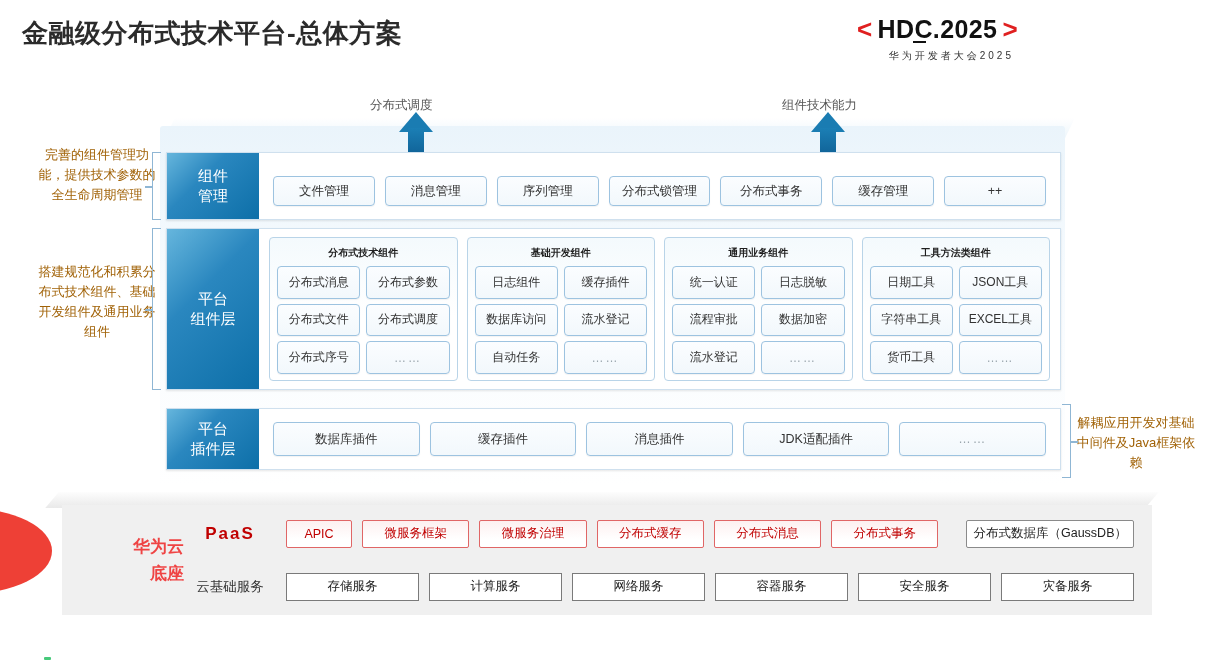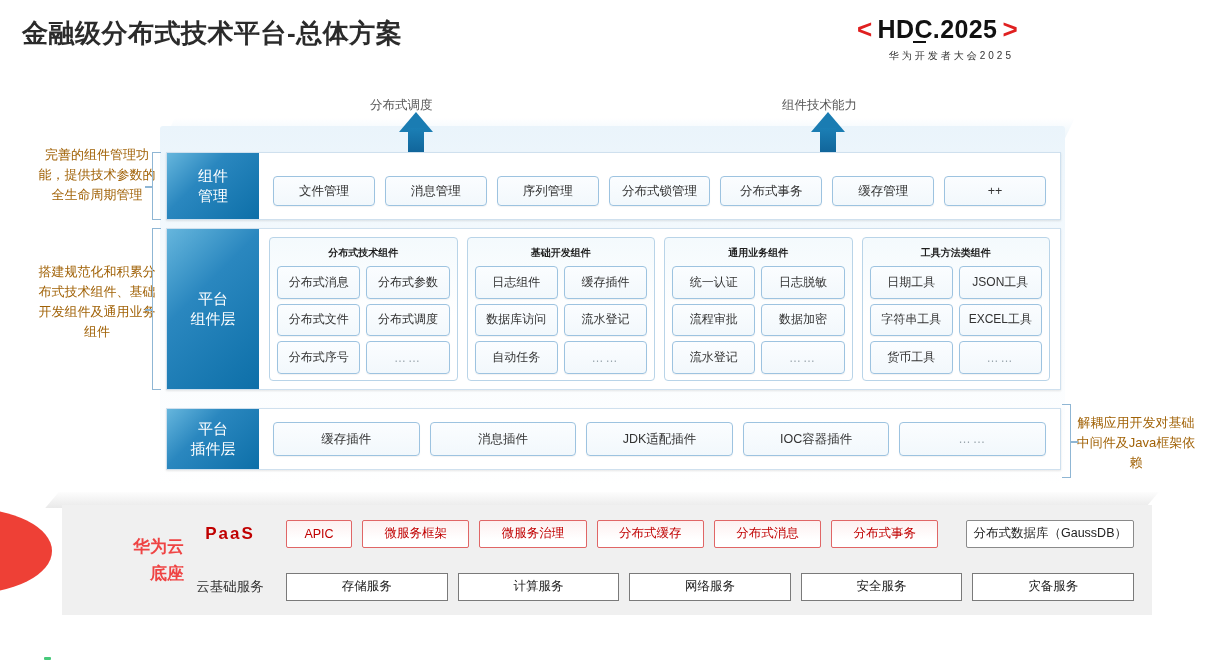"数据库插件" div.chip { html: none -> <div>数据库插件</div> }
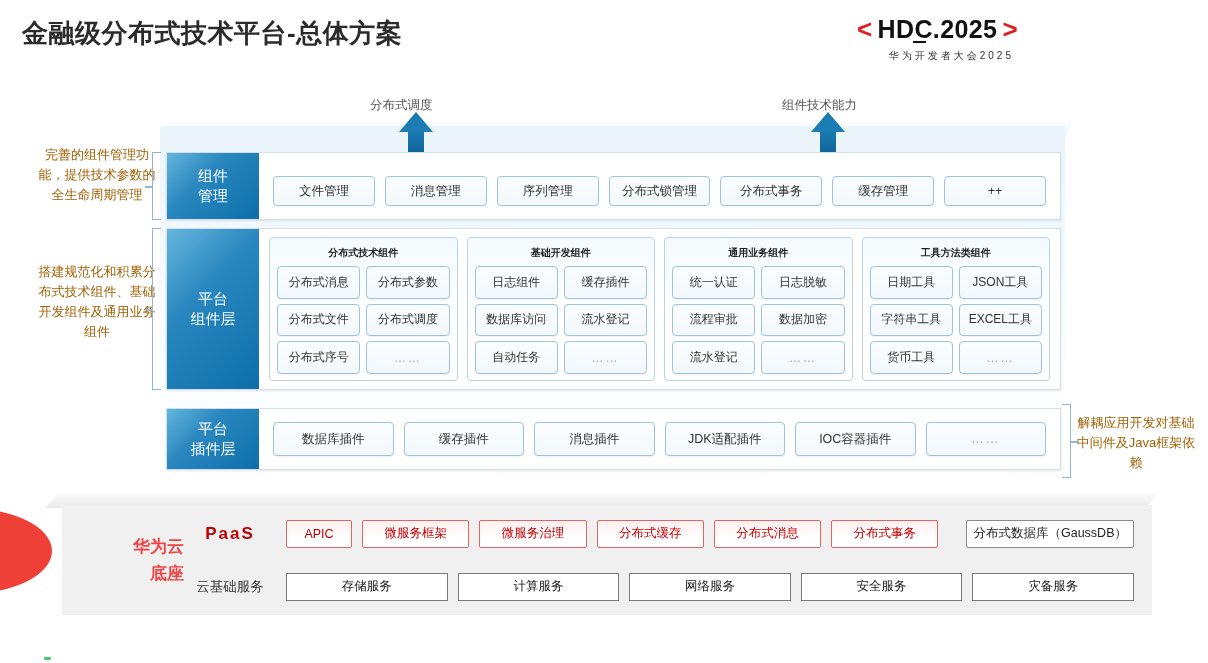"IOC容器插件" div.chip { html: <div>IOC容器插件</div> -> none }
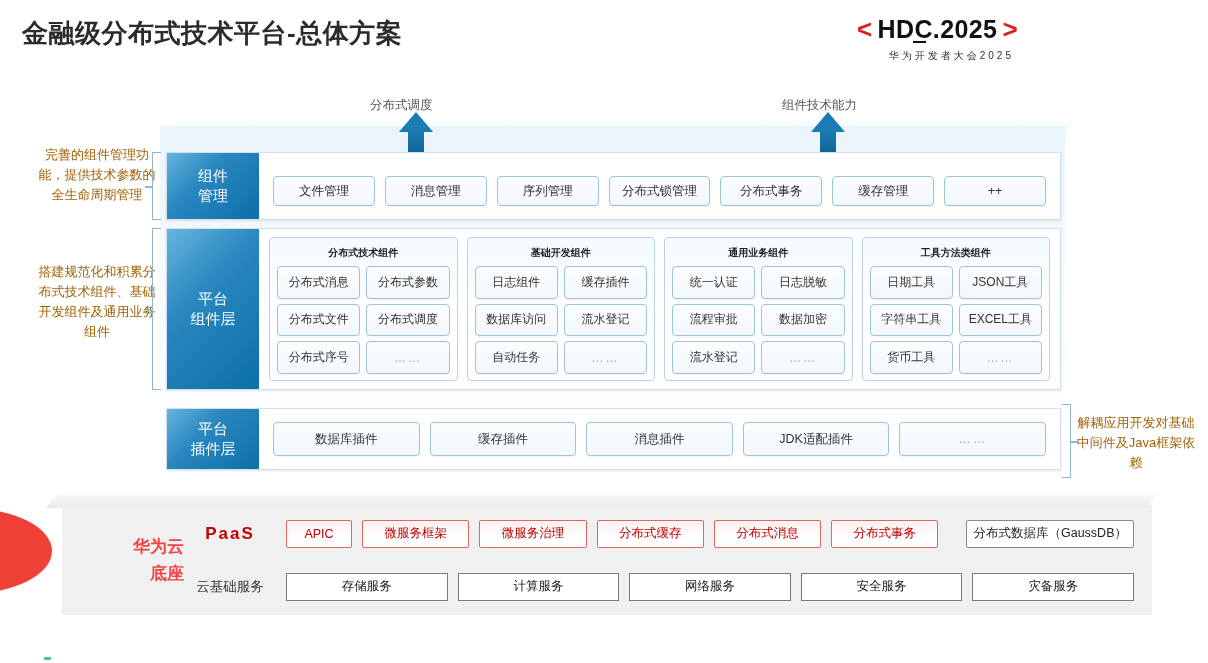"容器服务" div.svc { html: none -> <div>容器服务</div> }
